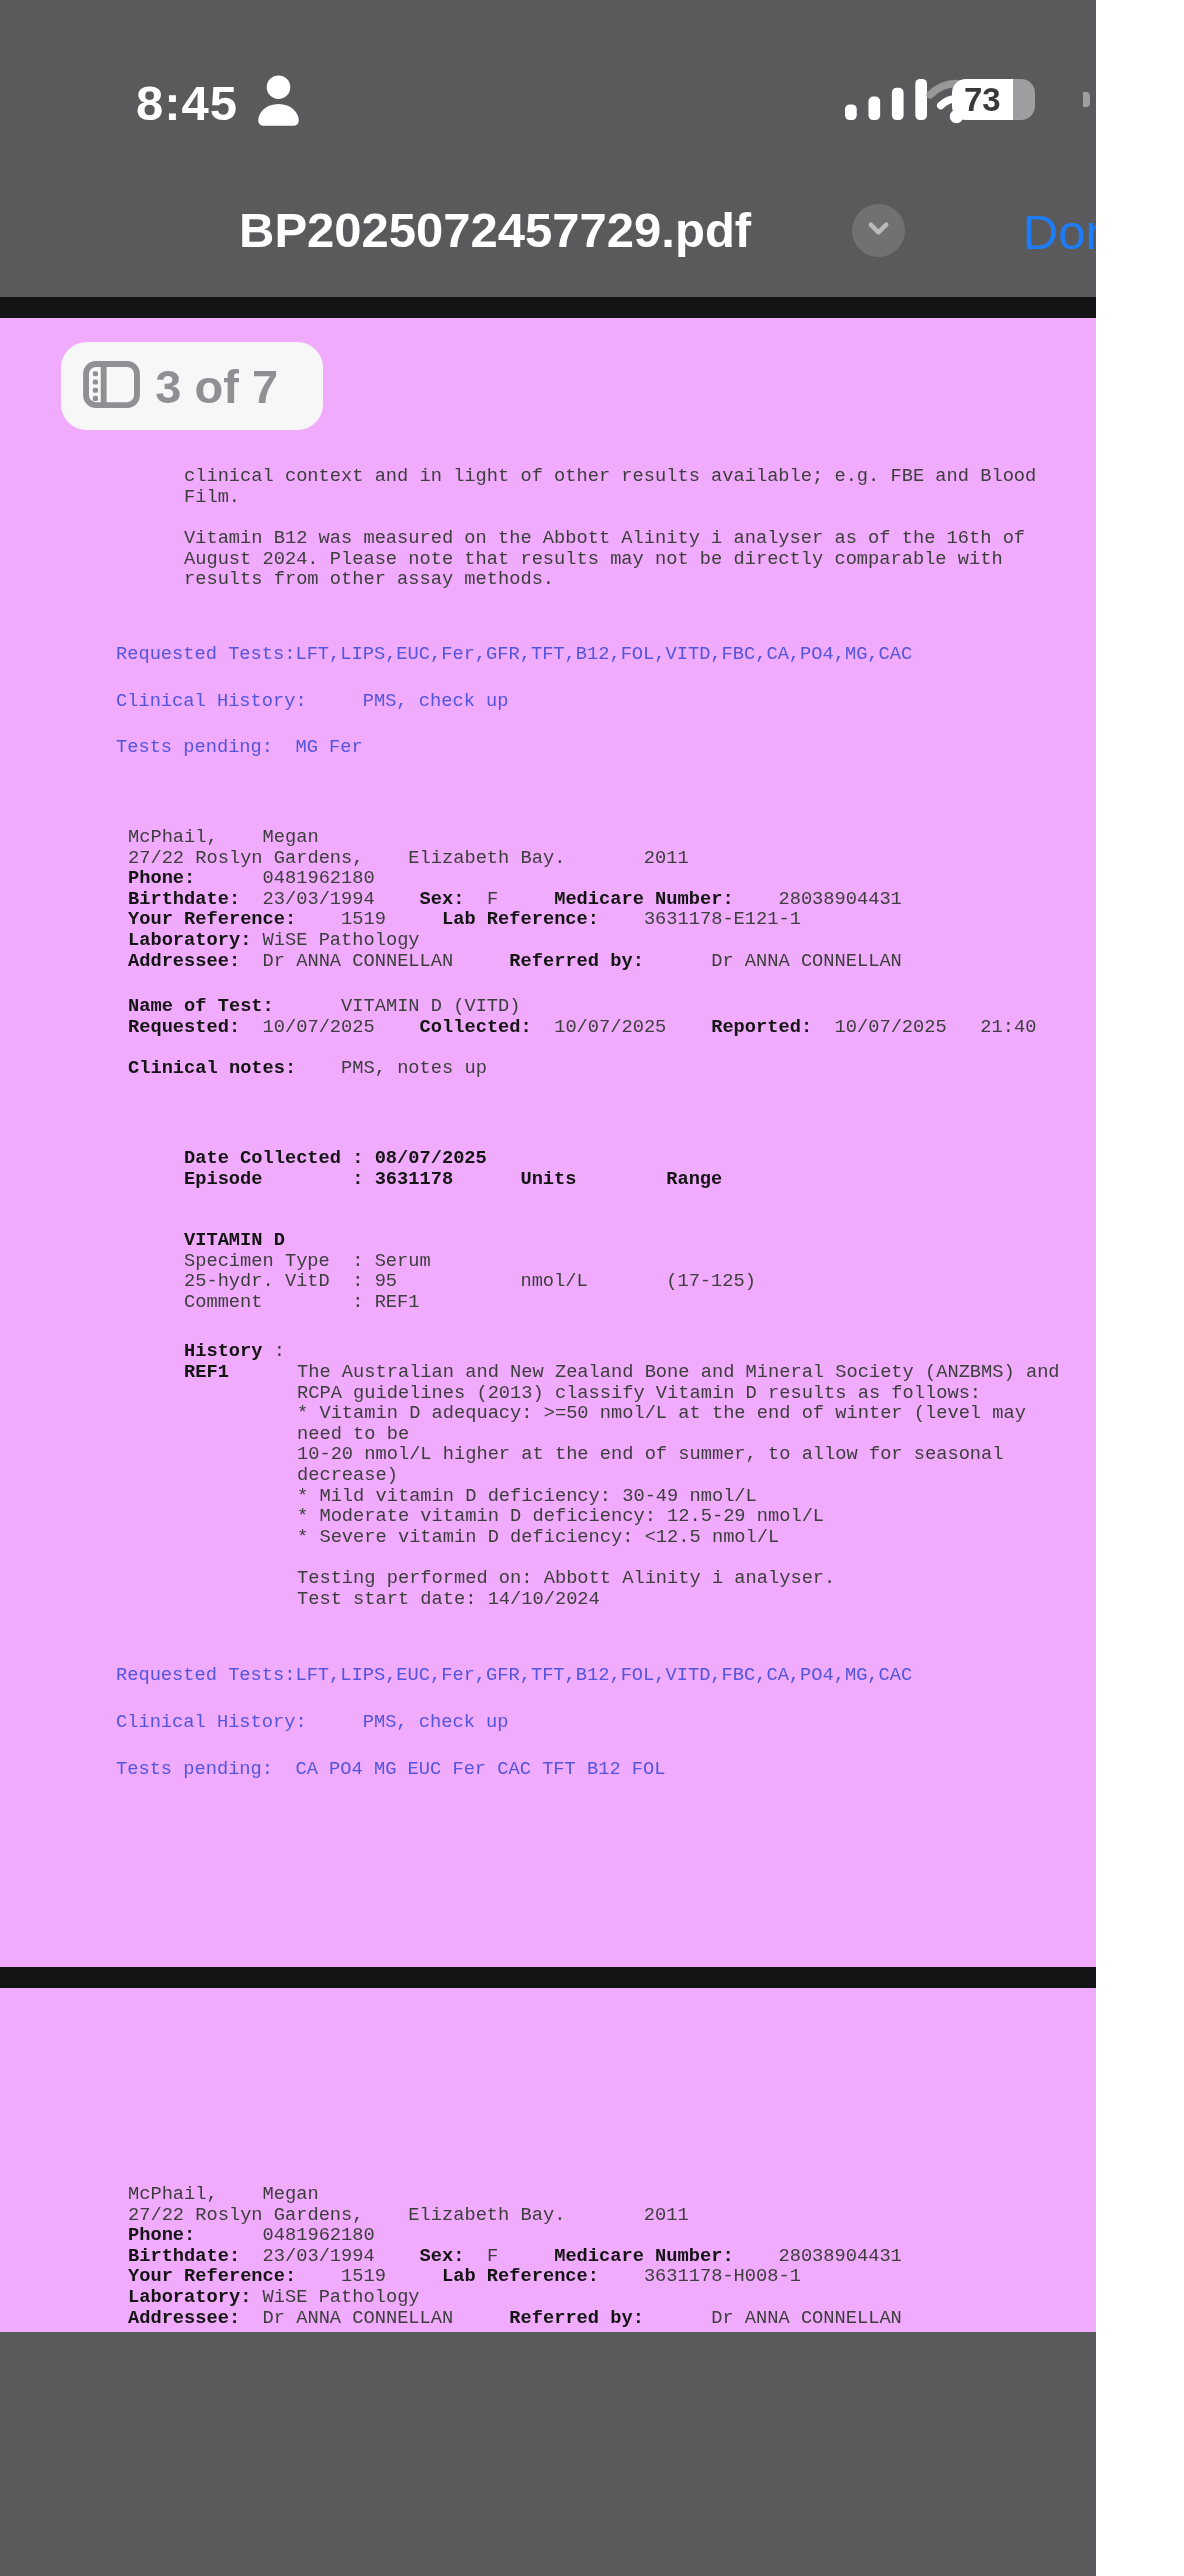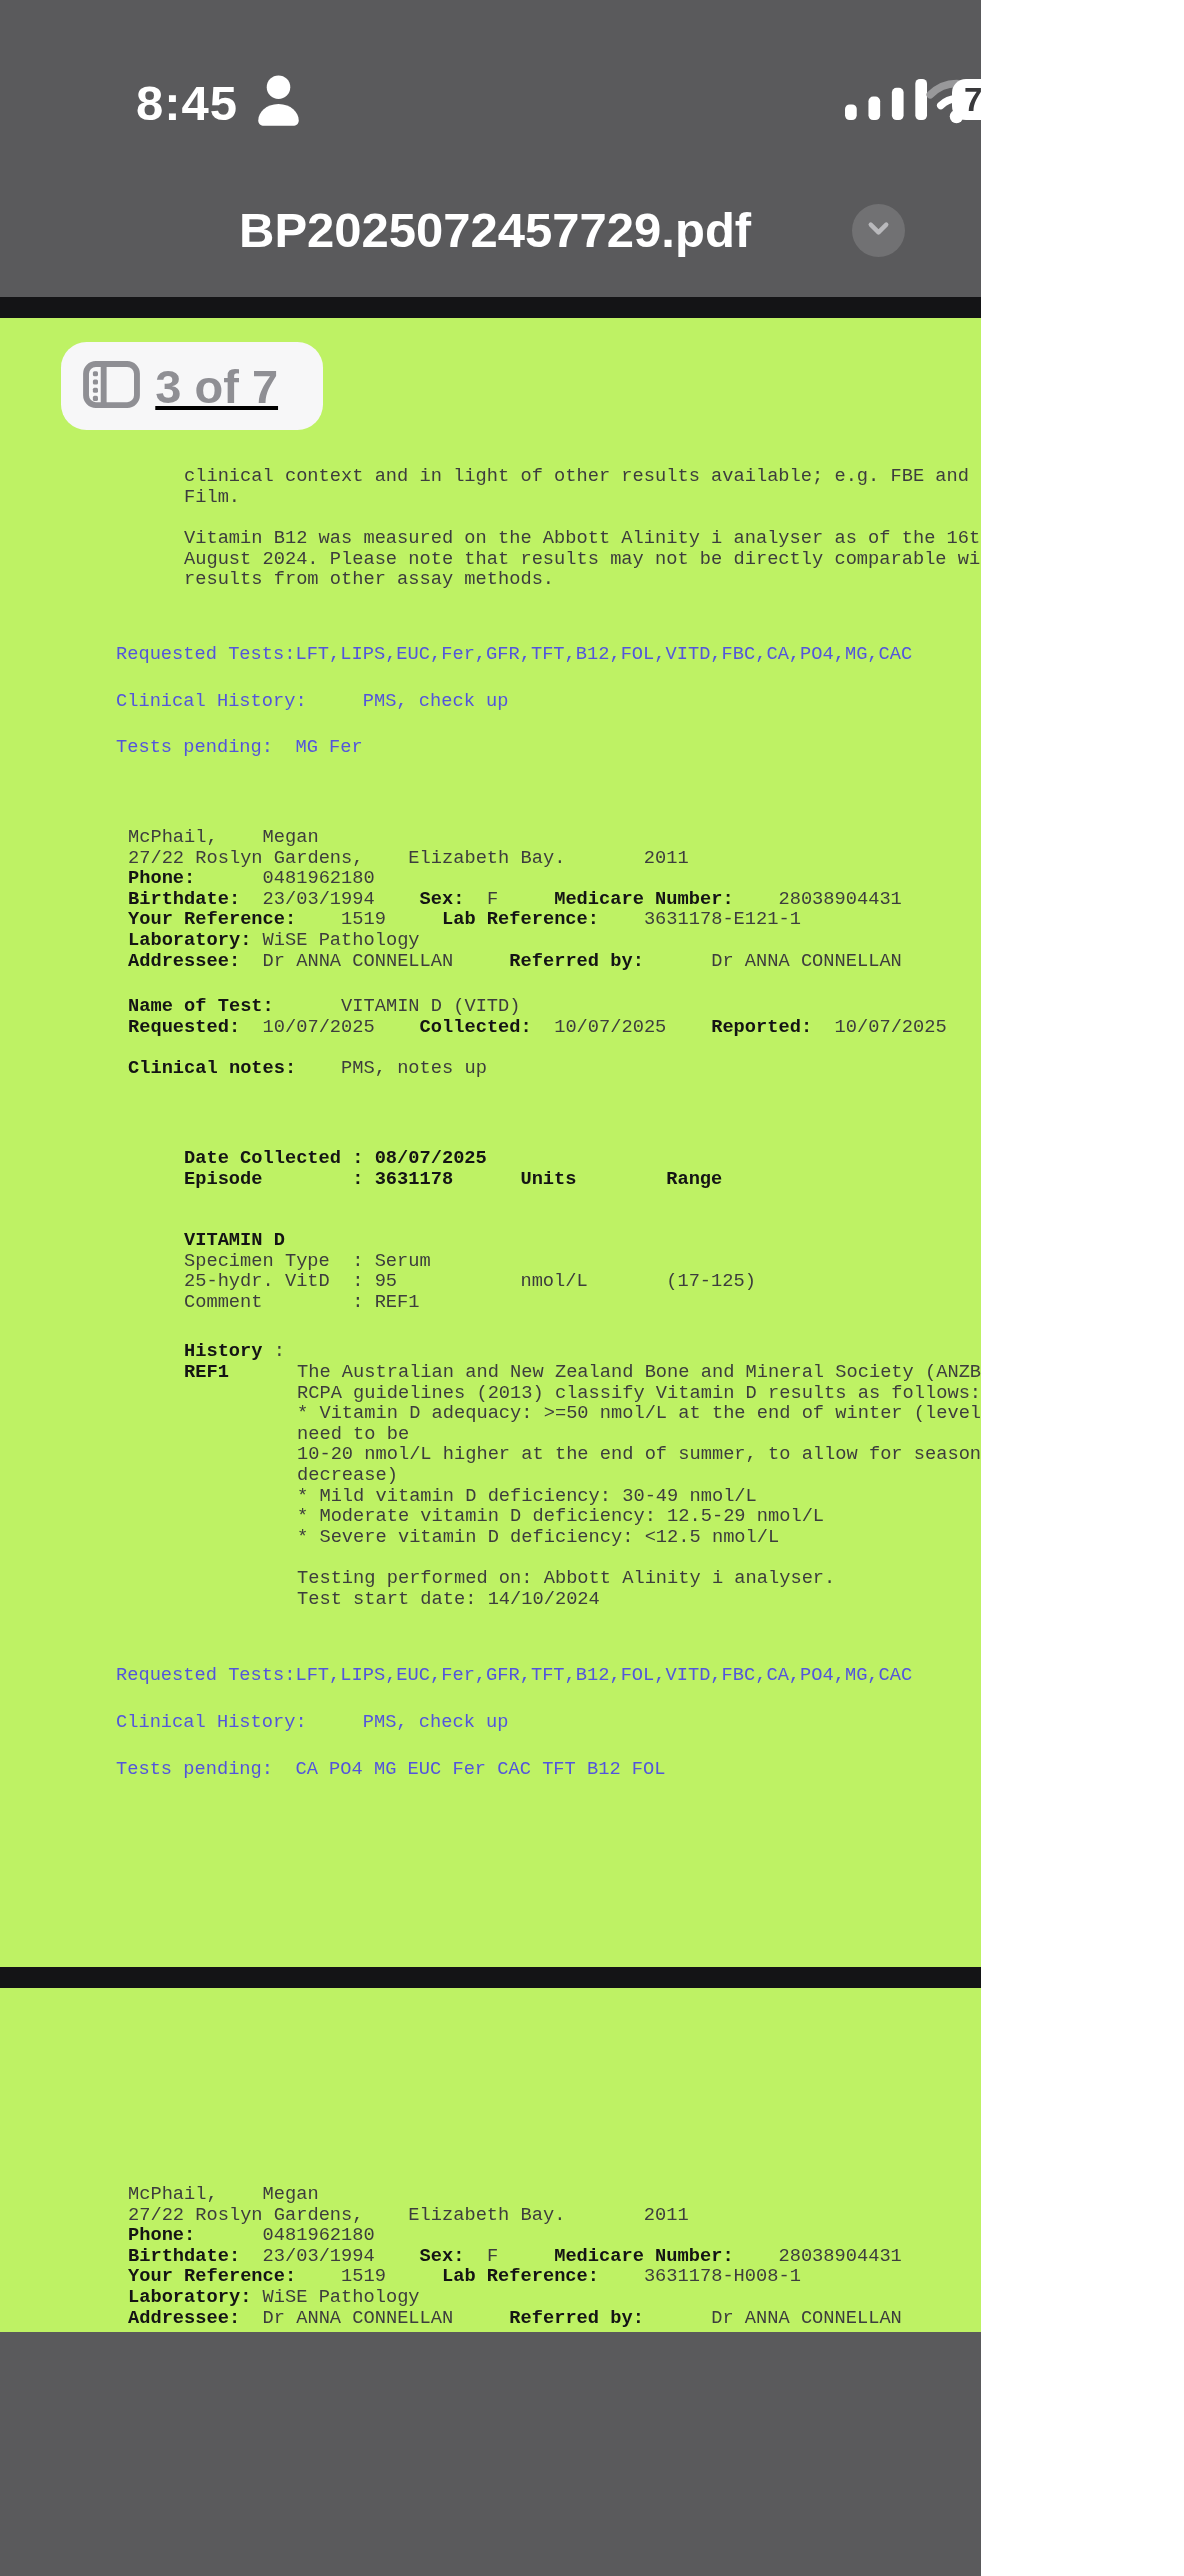"8:45" .screen { background: #bef264 -> #f0abfc; width: 981px -> 1096px }
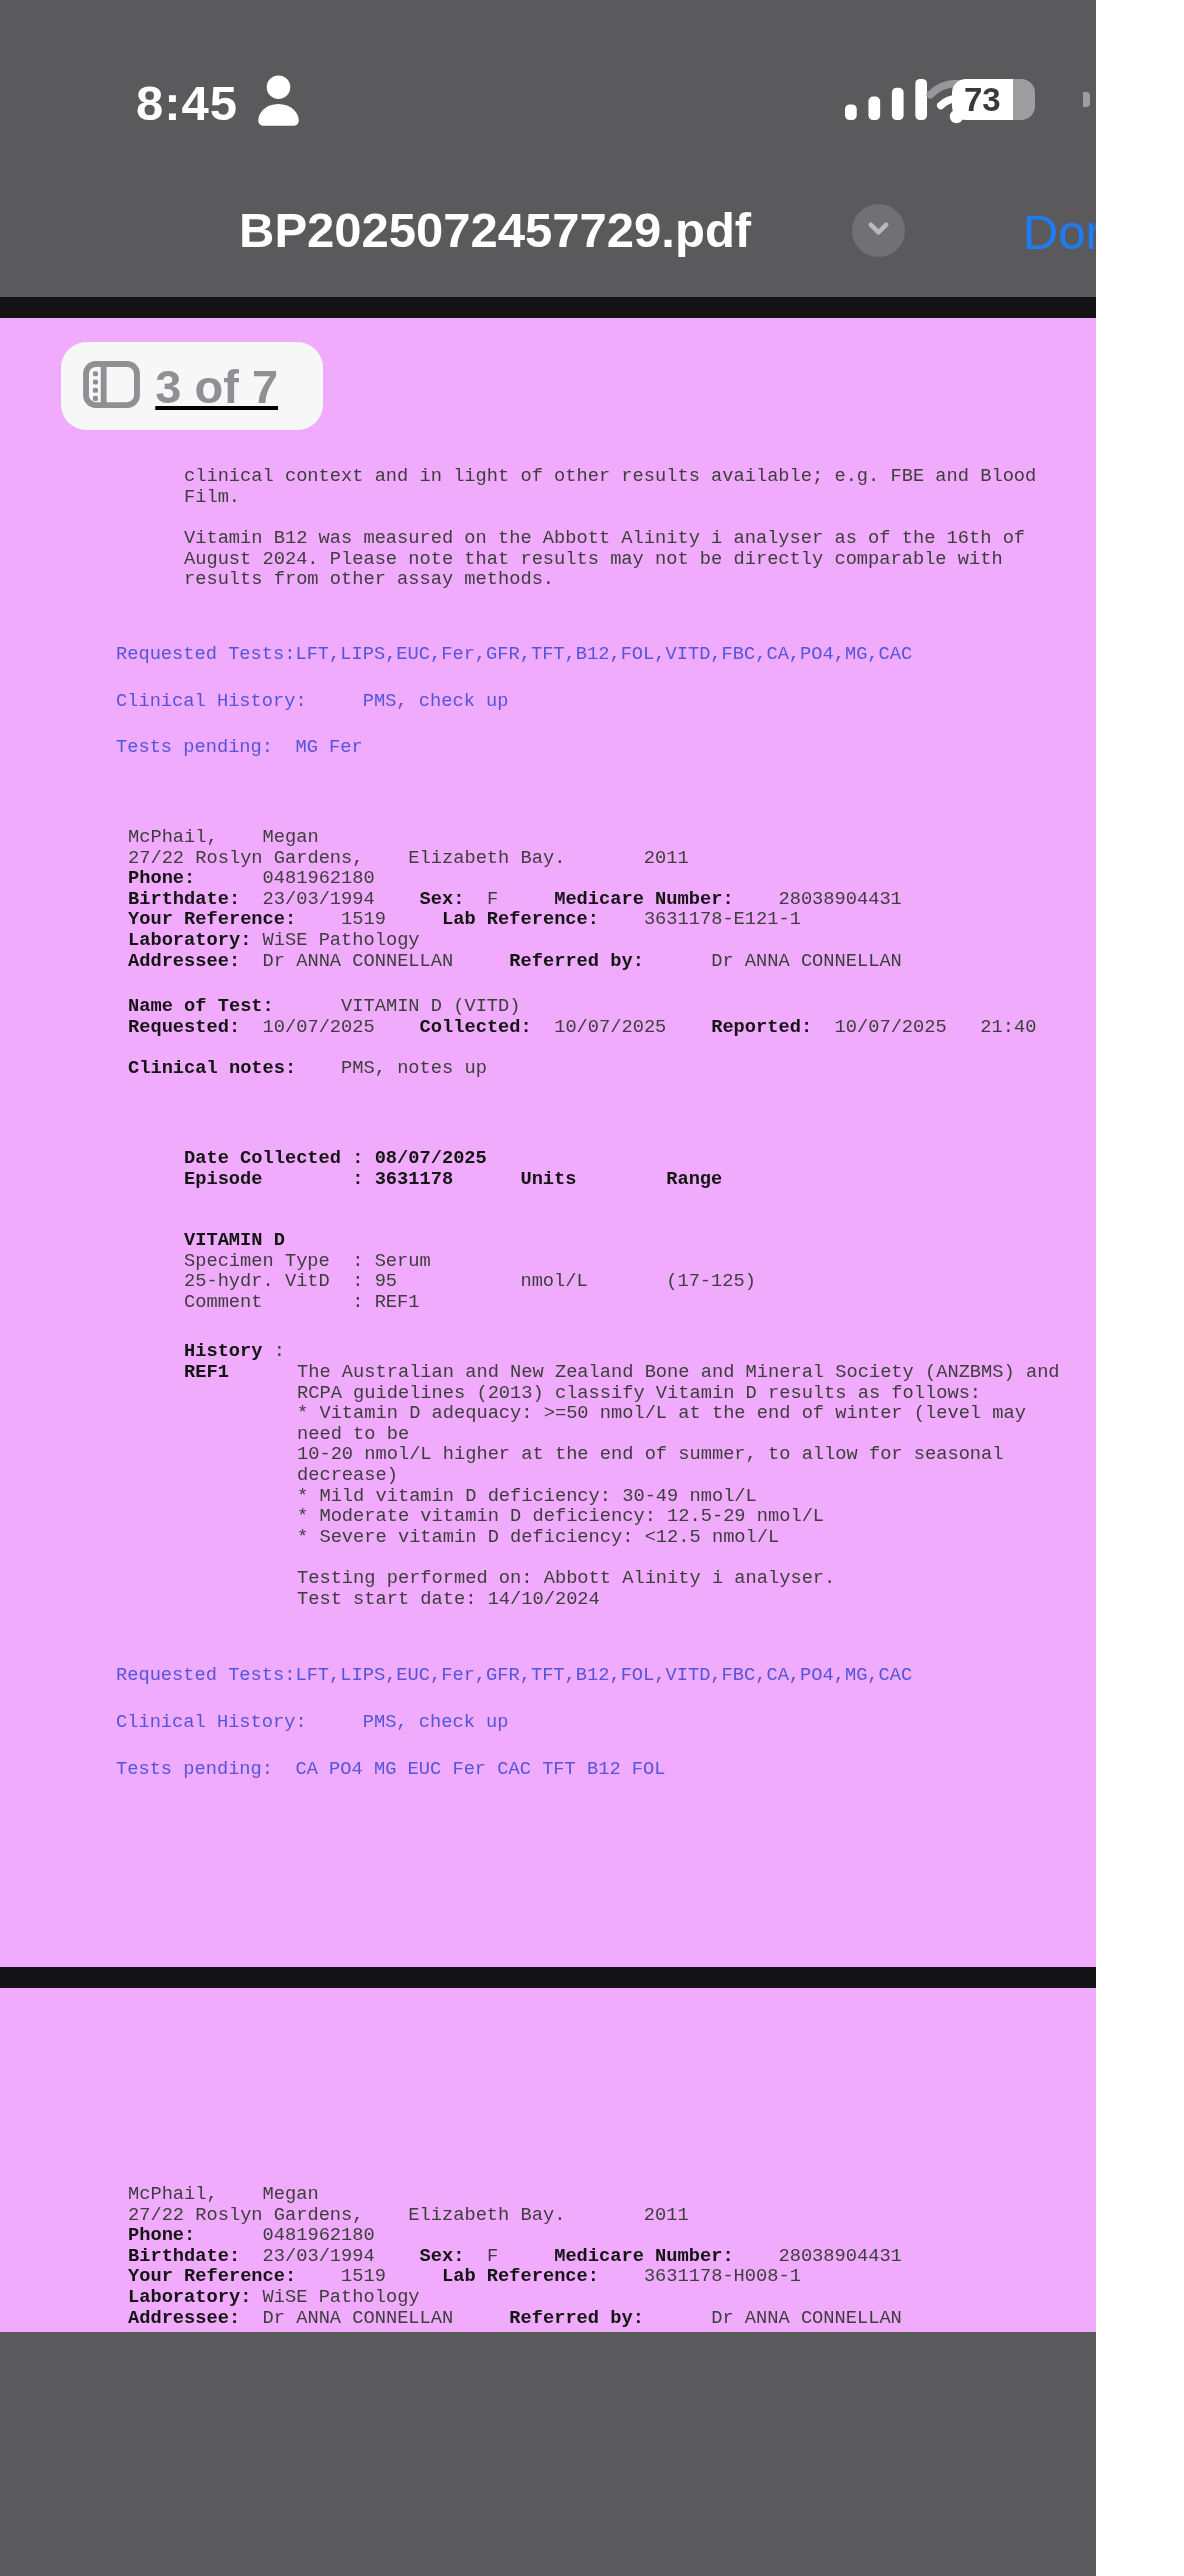"3 of 7" .pill { text-decoration: underline -> none }
